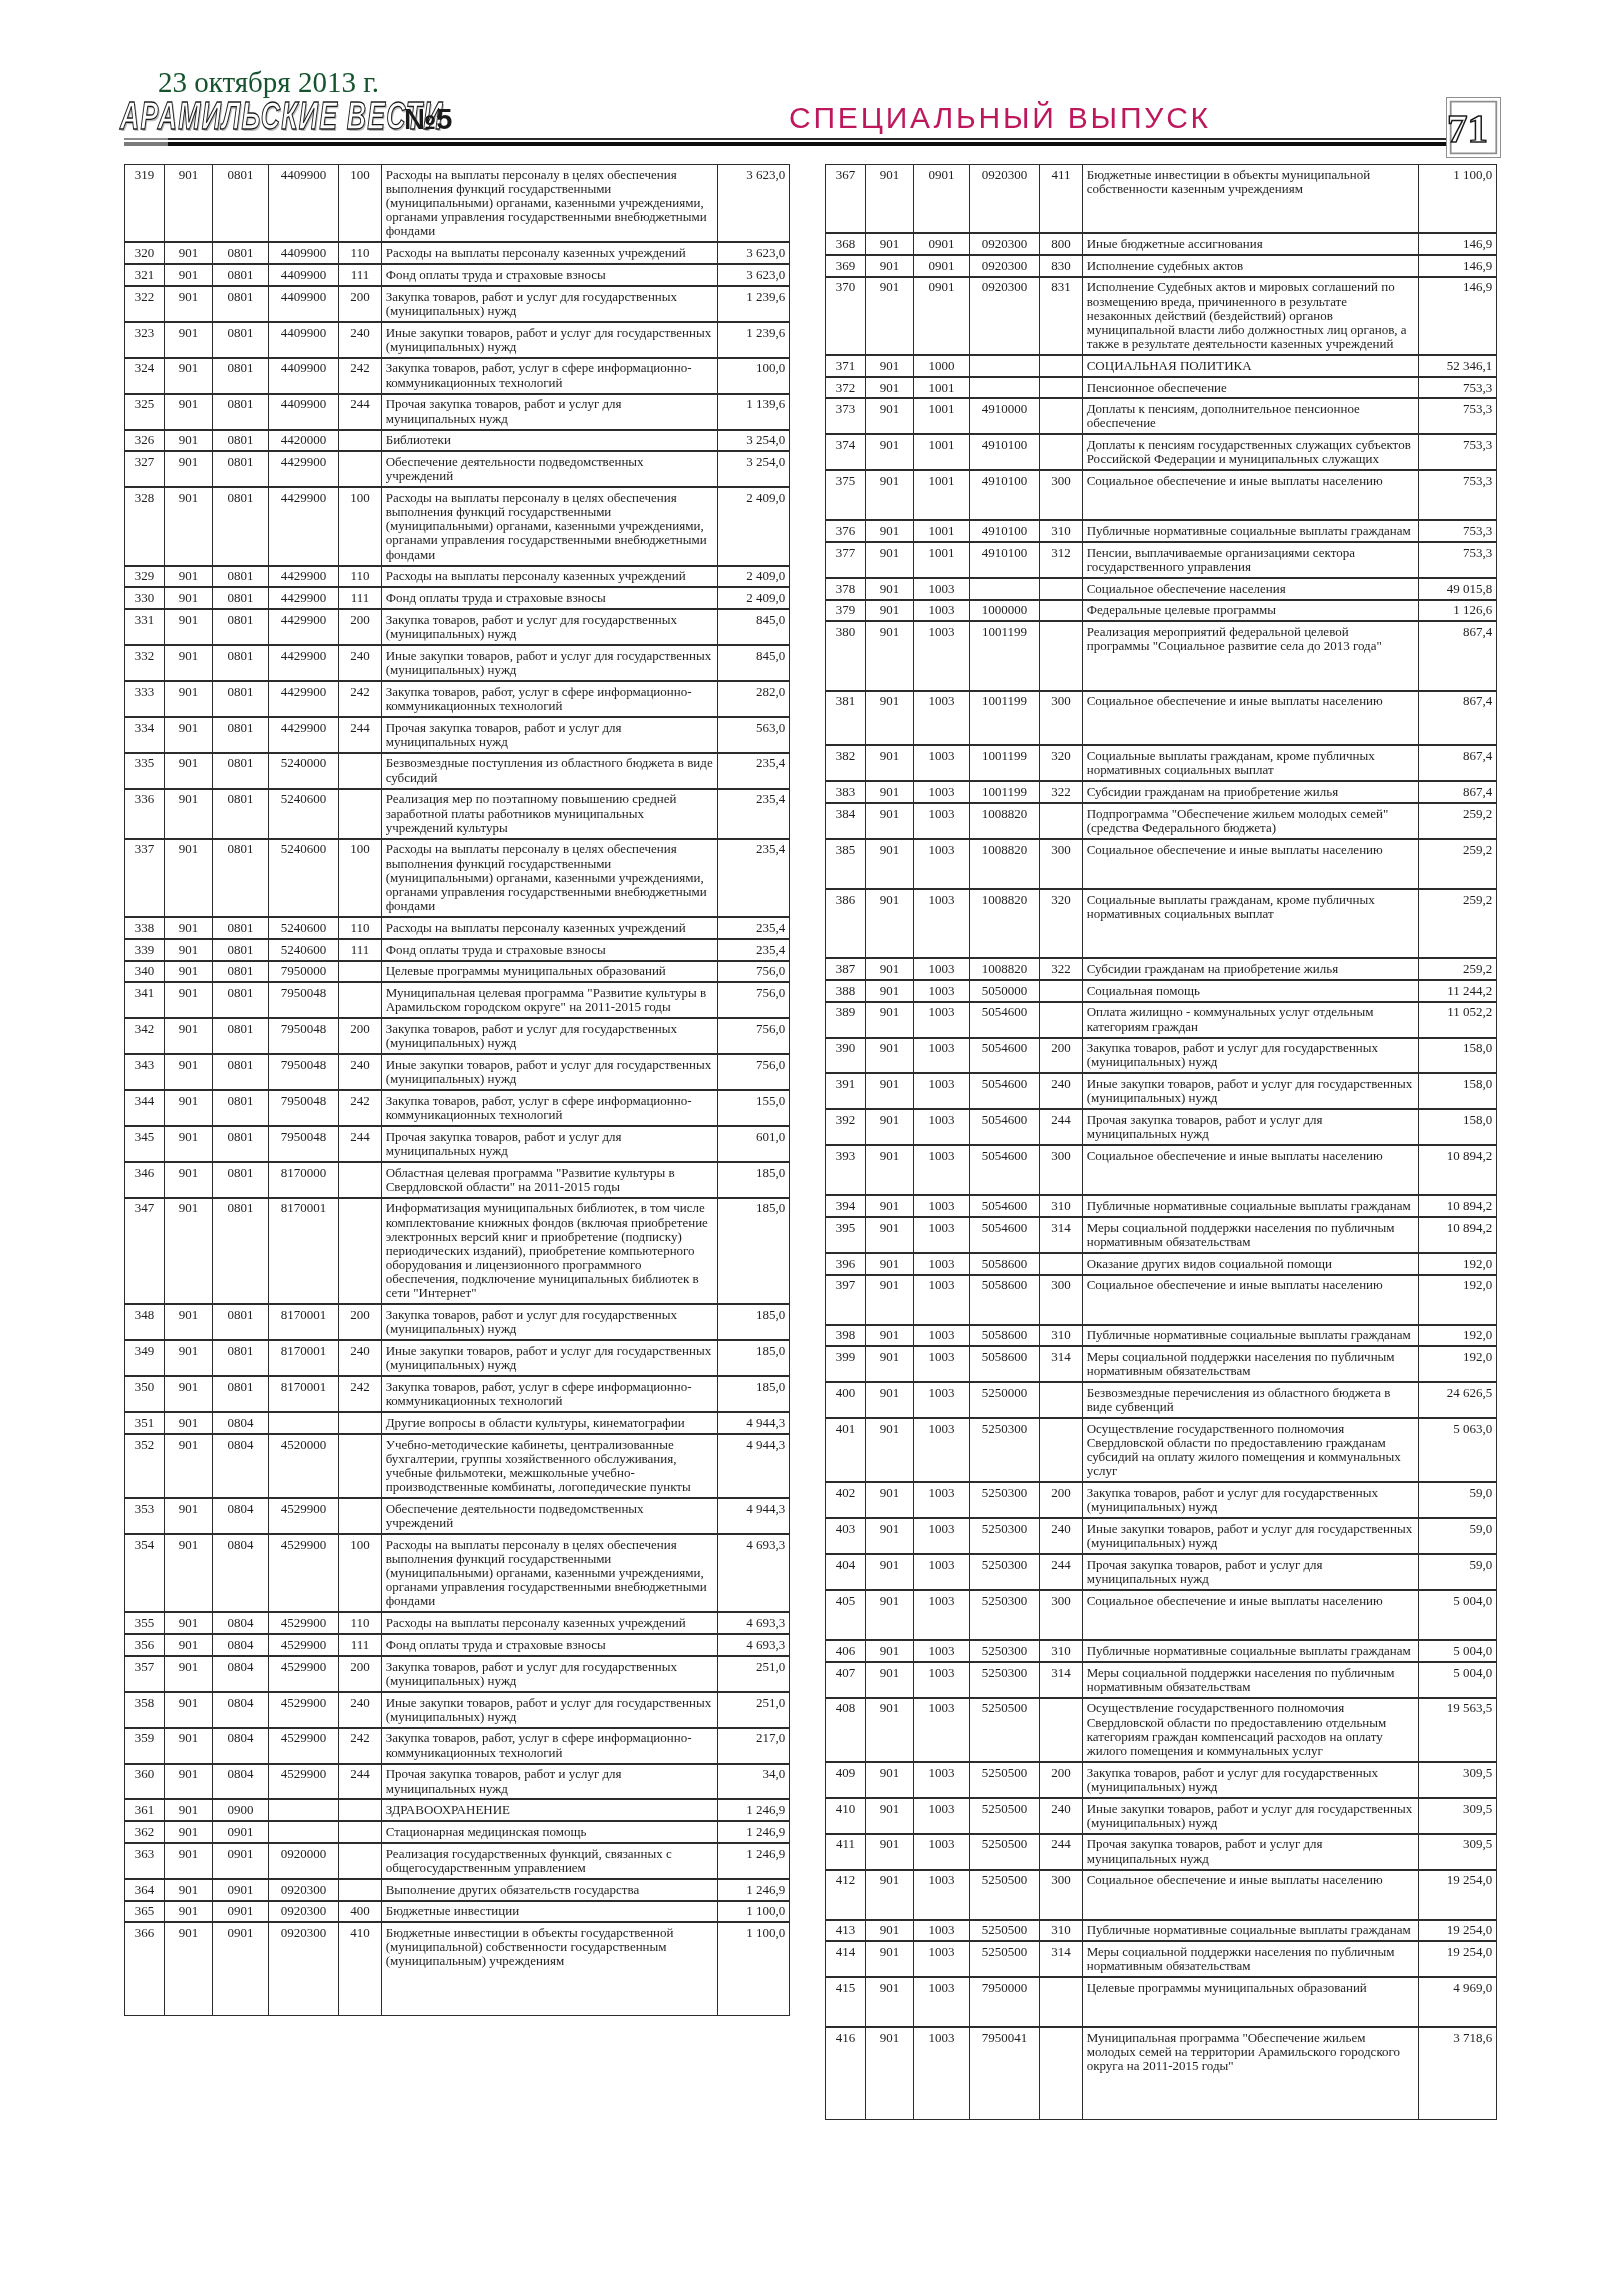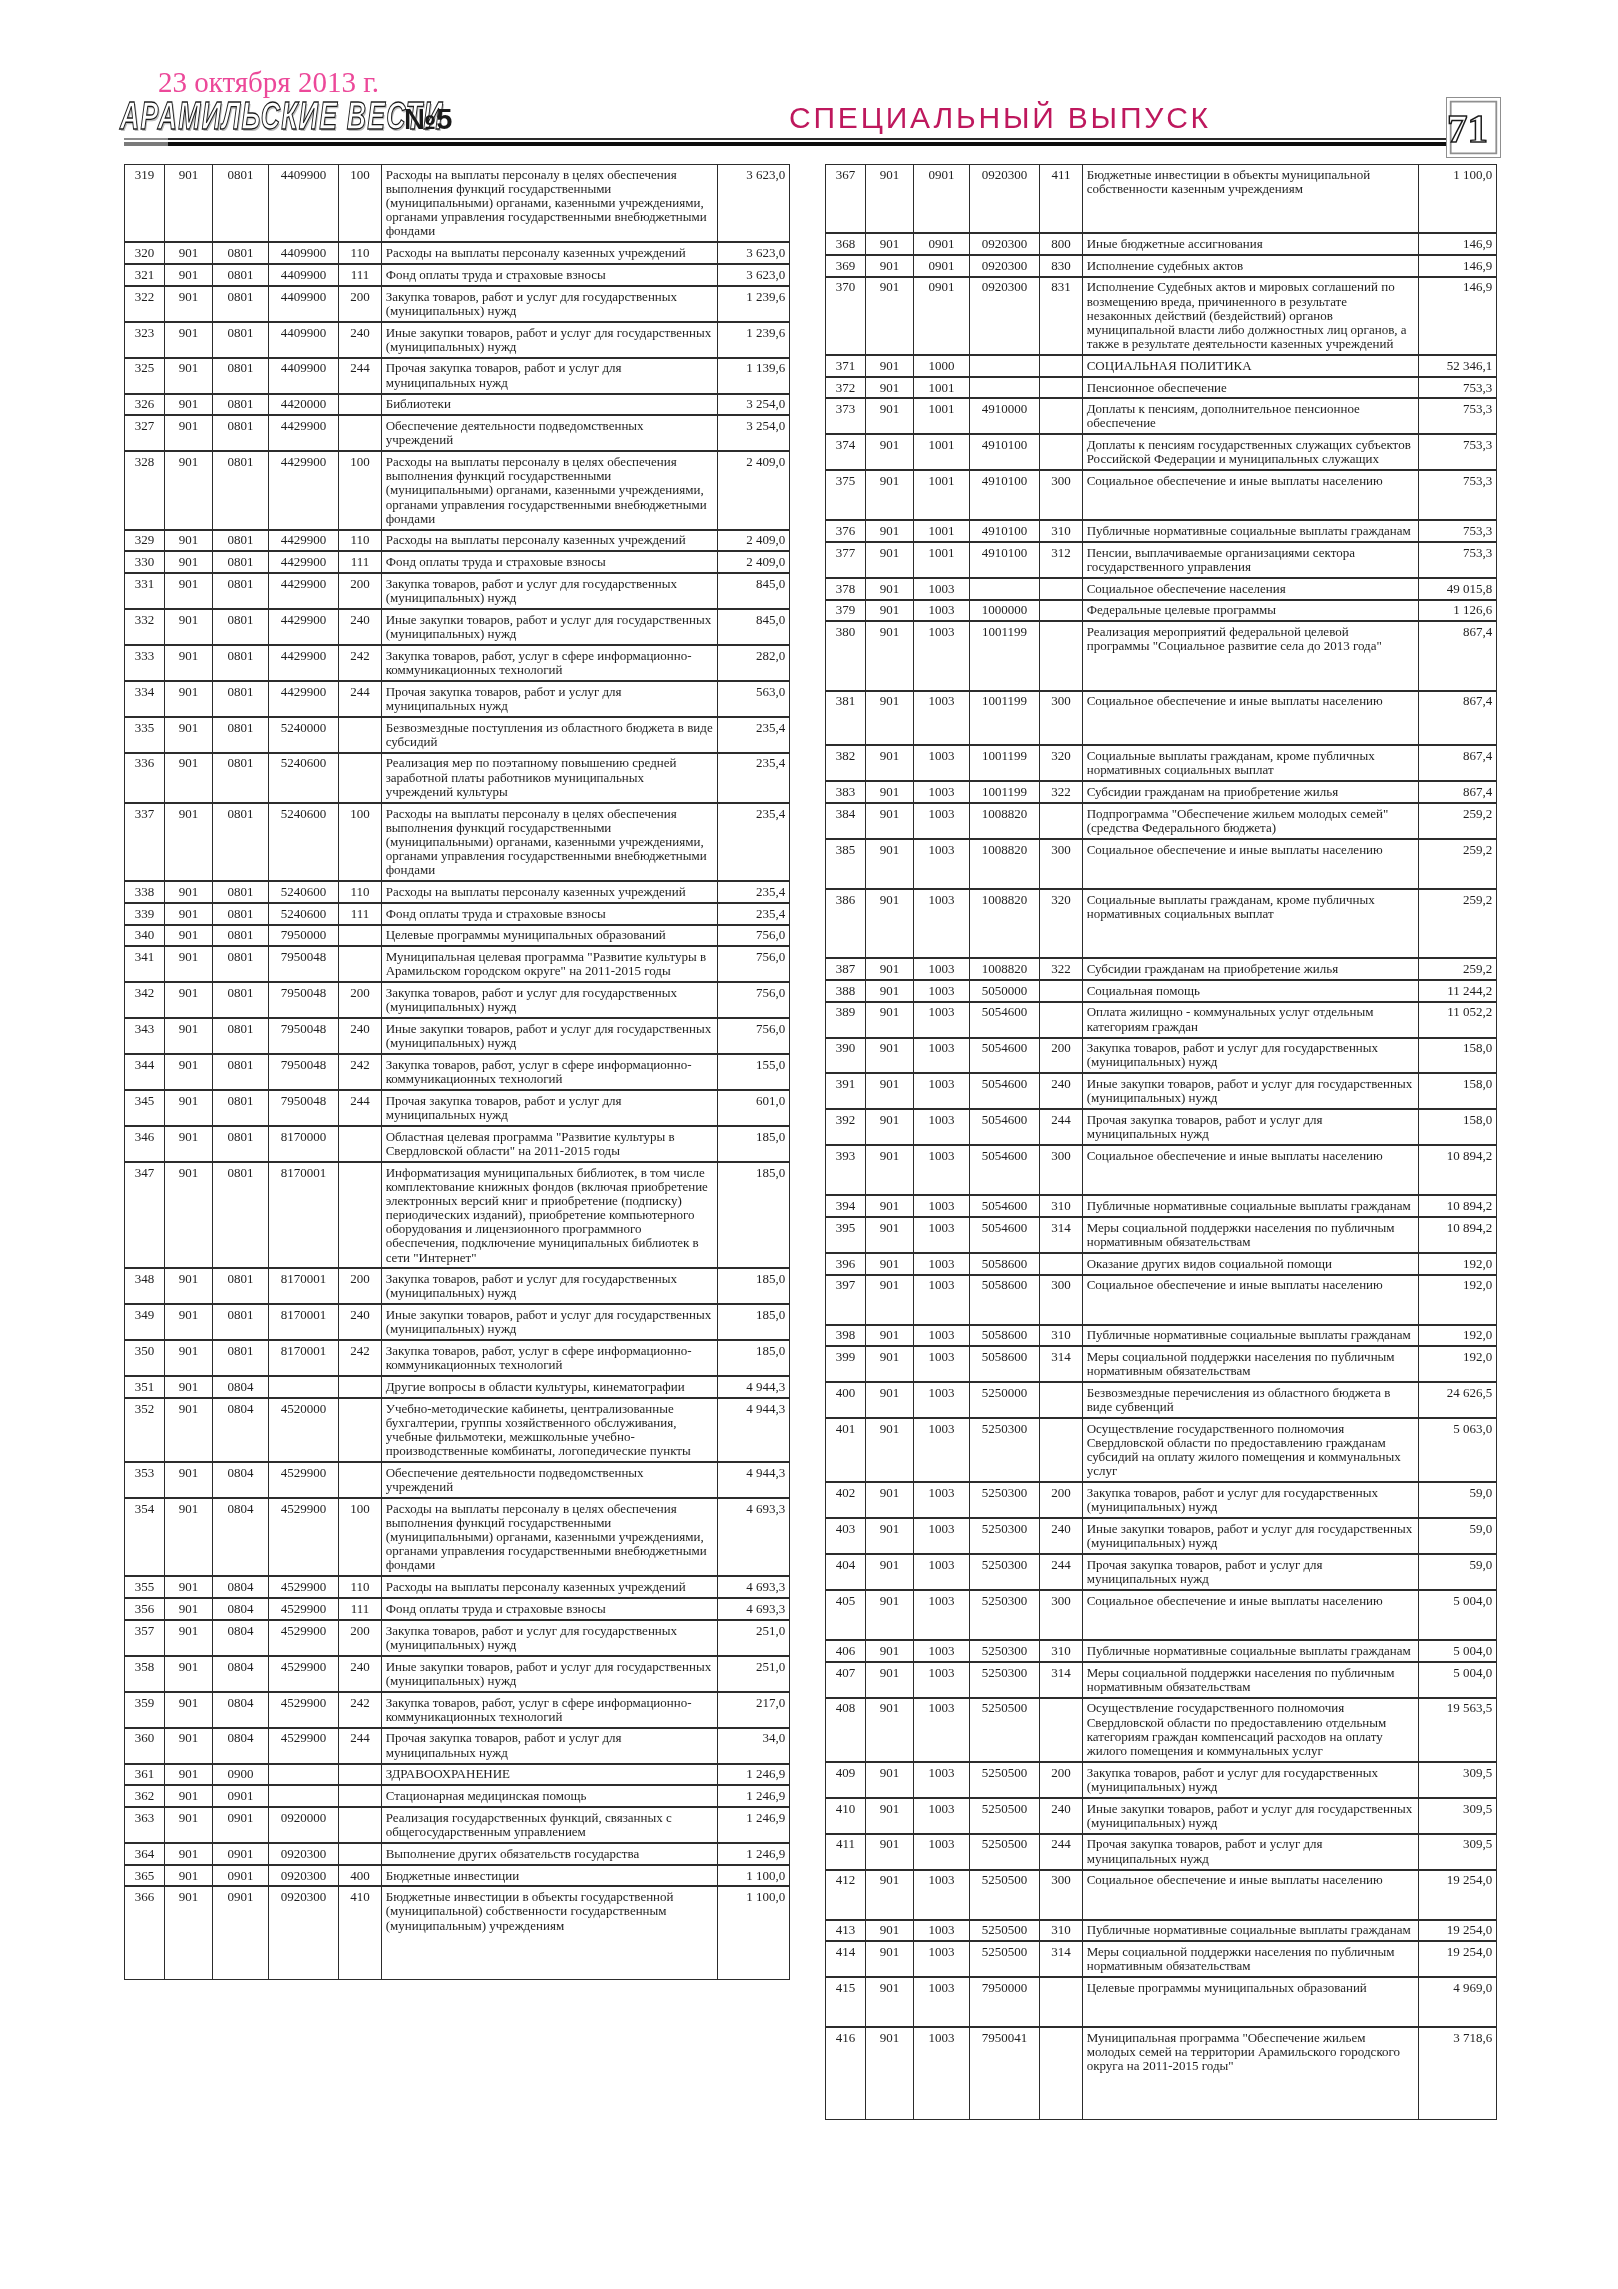"23 октября 2013 г." .hdr-date { color: #ec4899 -> #14532d }
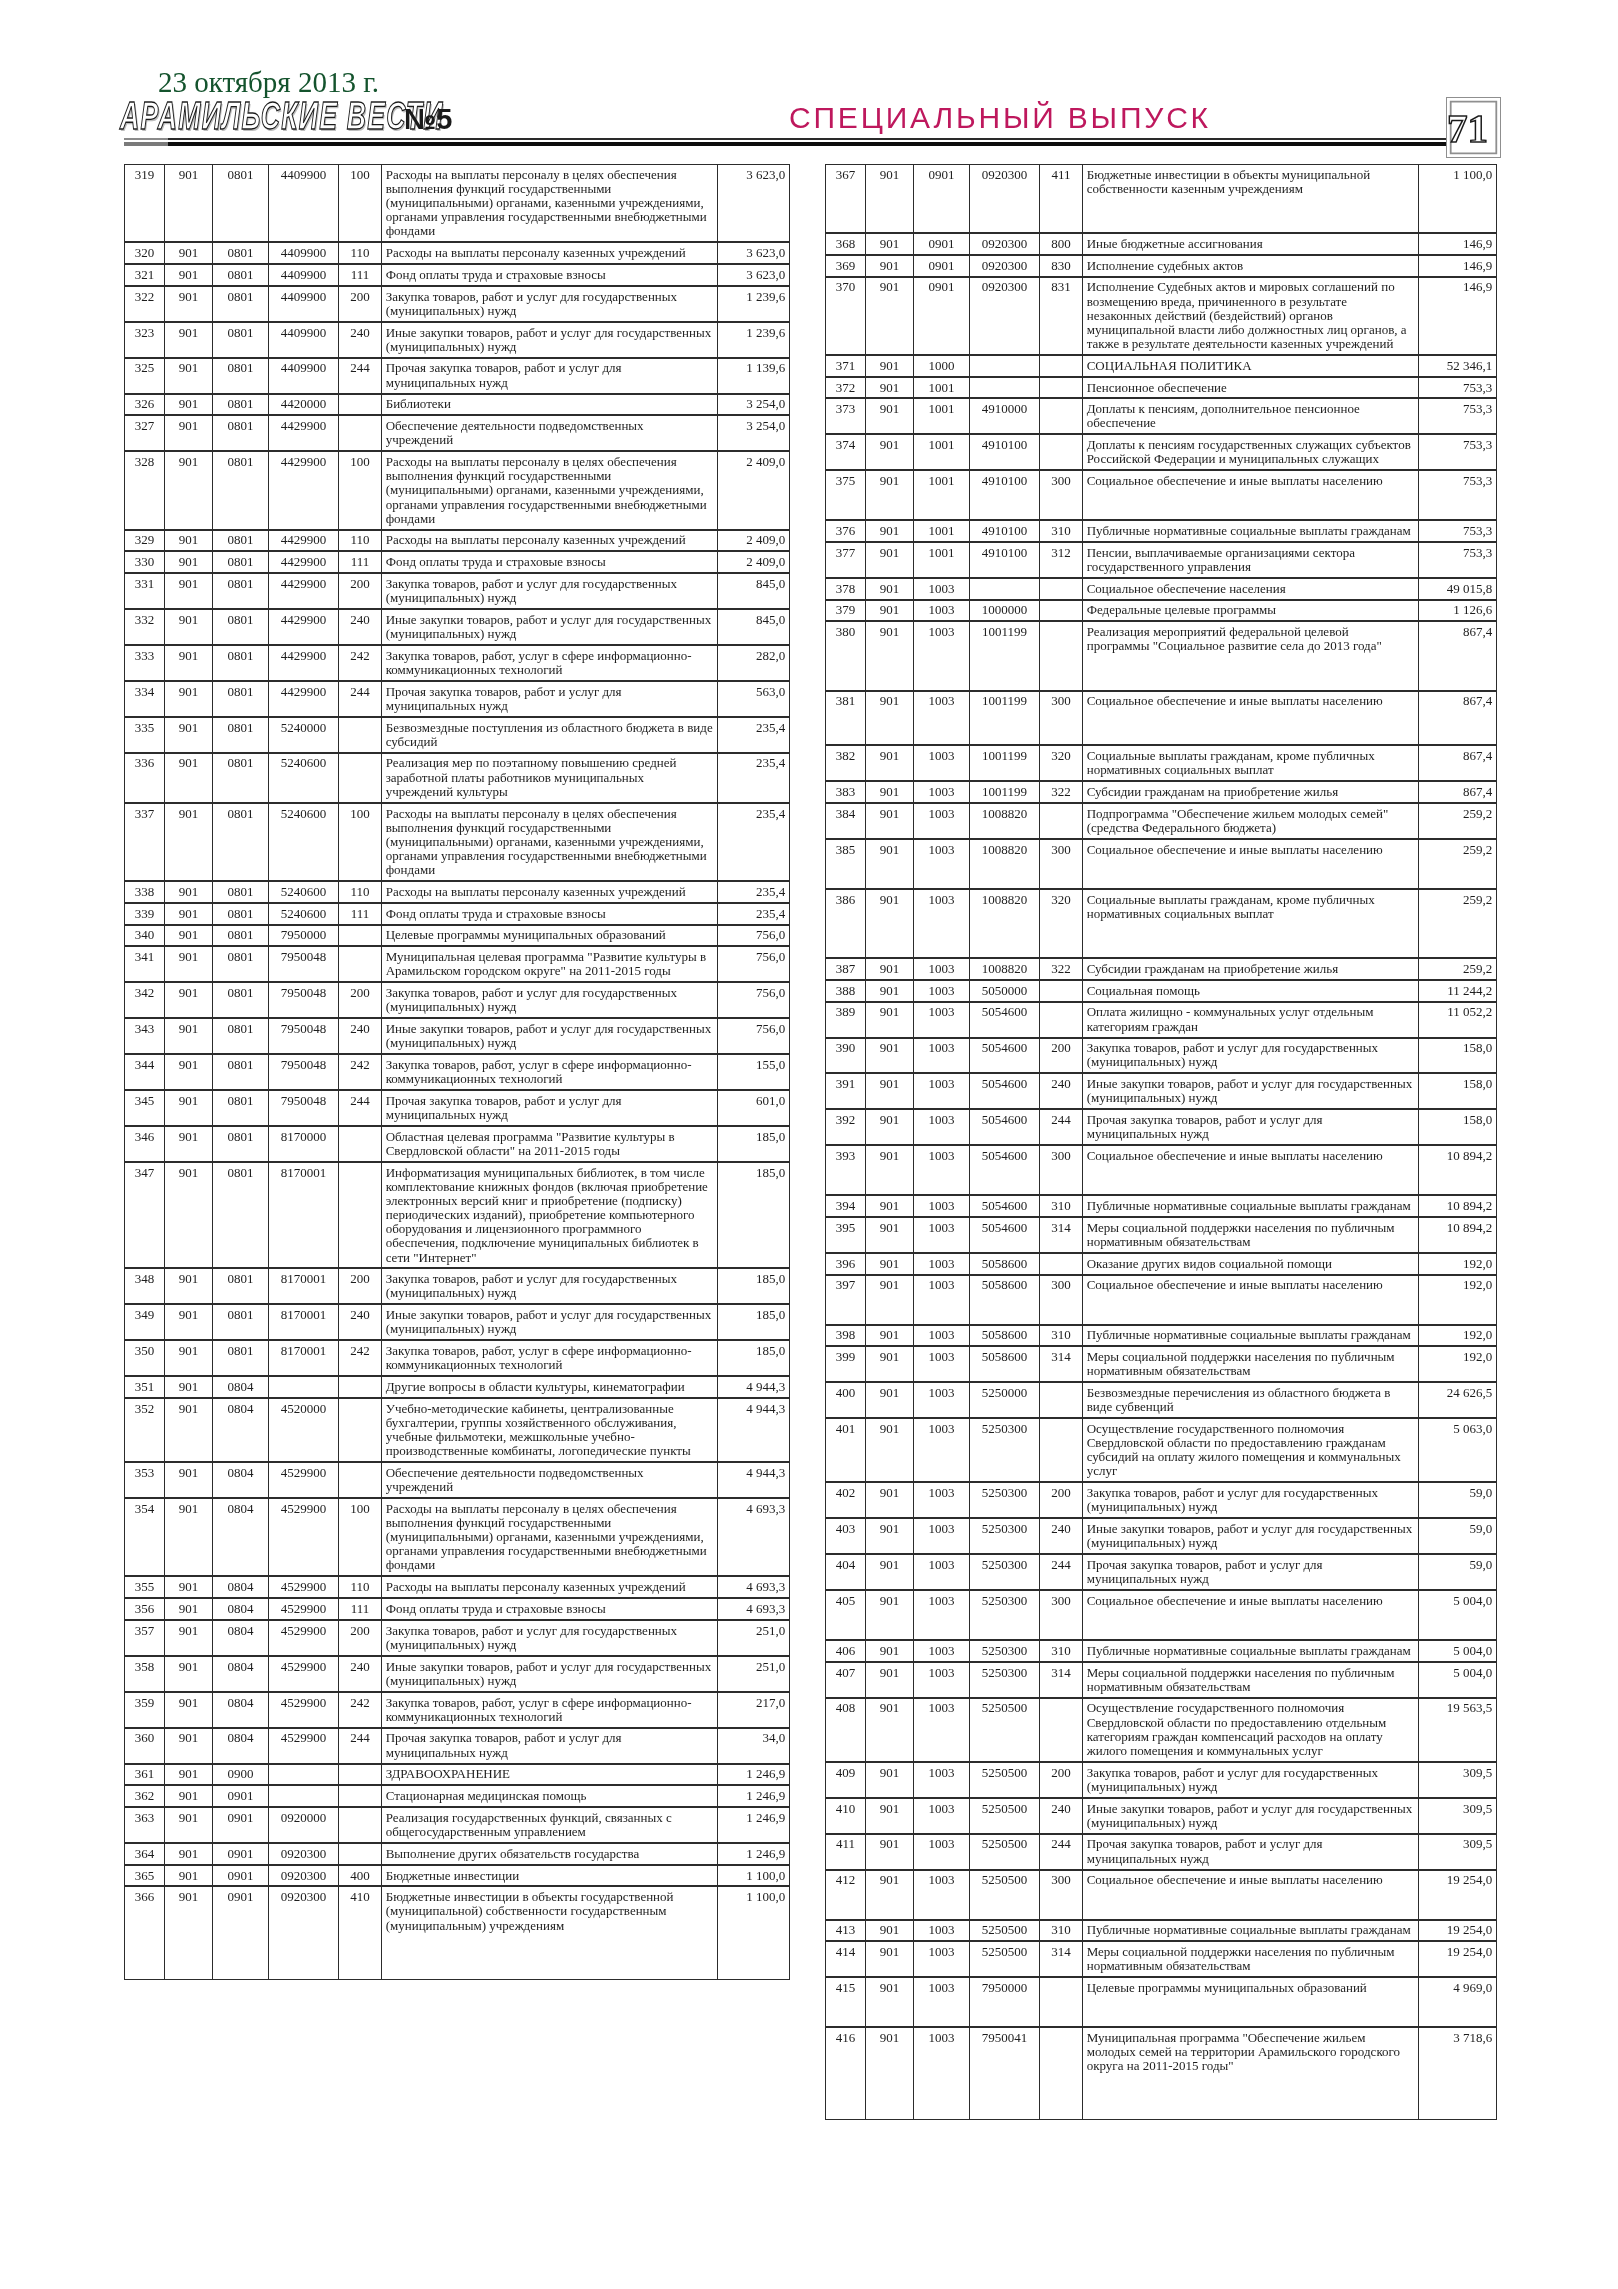"324" tr { html: none -> <tr> <td>324</td> <td>901</td> <td>0801</td> <td>4409900</td> <td>242</td> <td>Закупка товаров, работ, услуг в сфере информационно-коммуникационных технологий</td> <td>100,0</td> </tr> }
